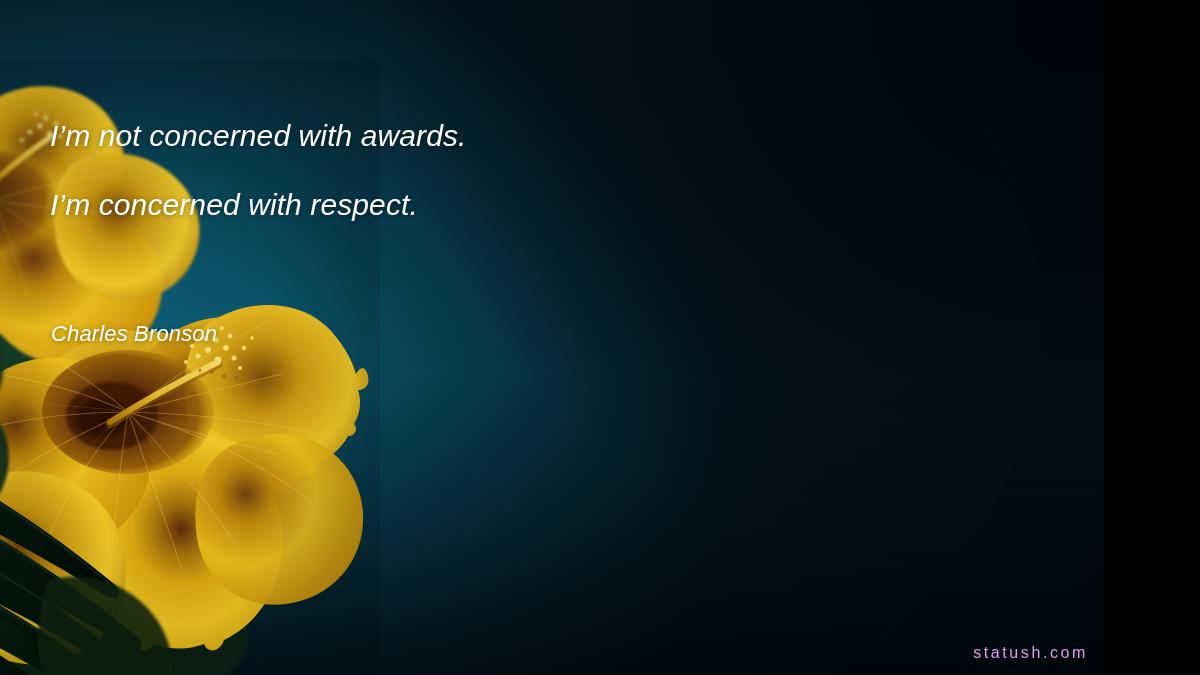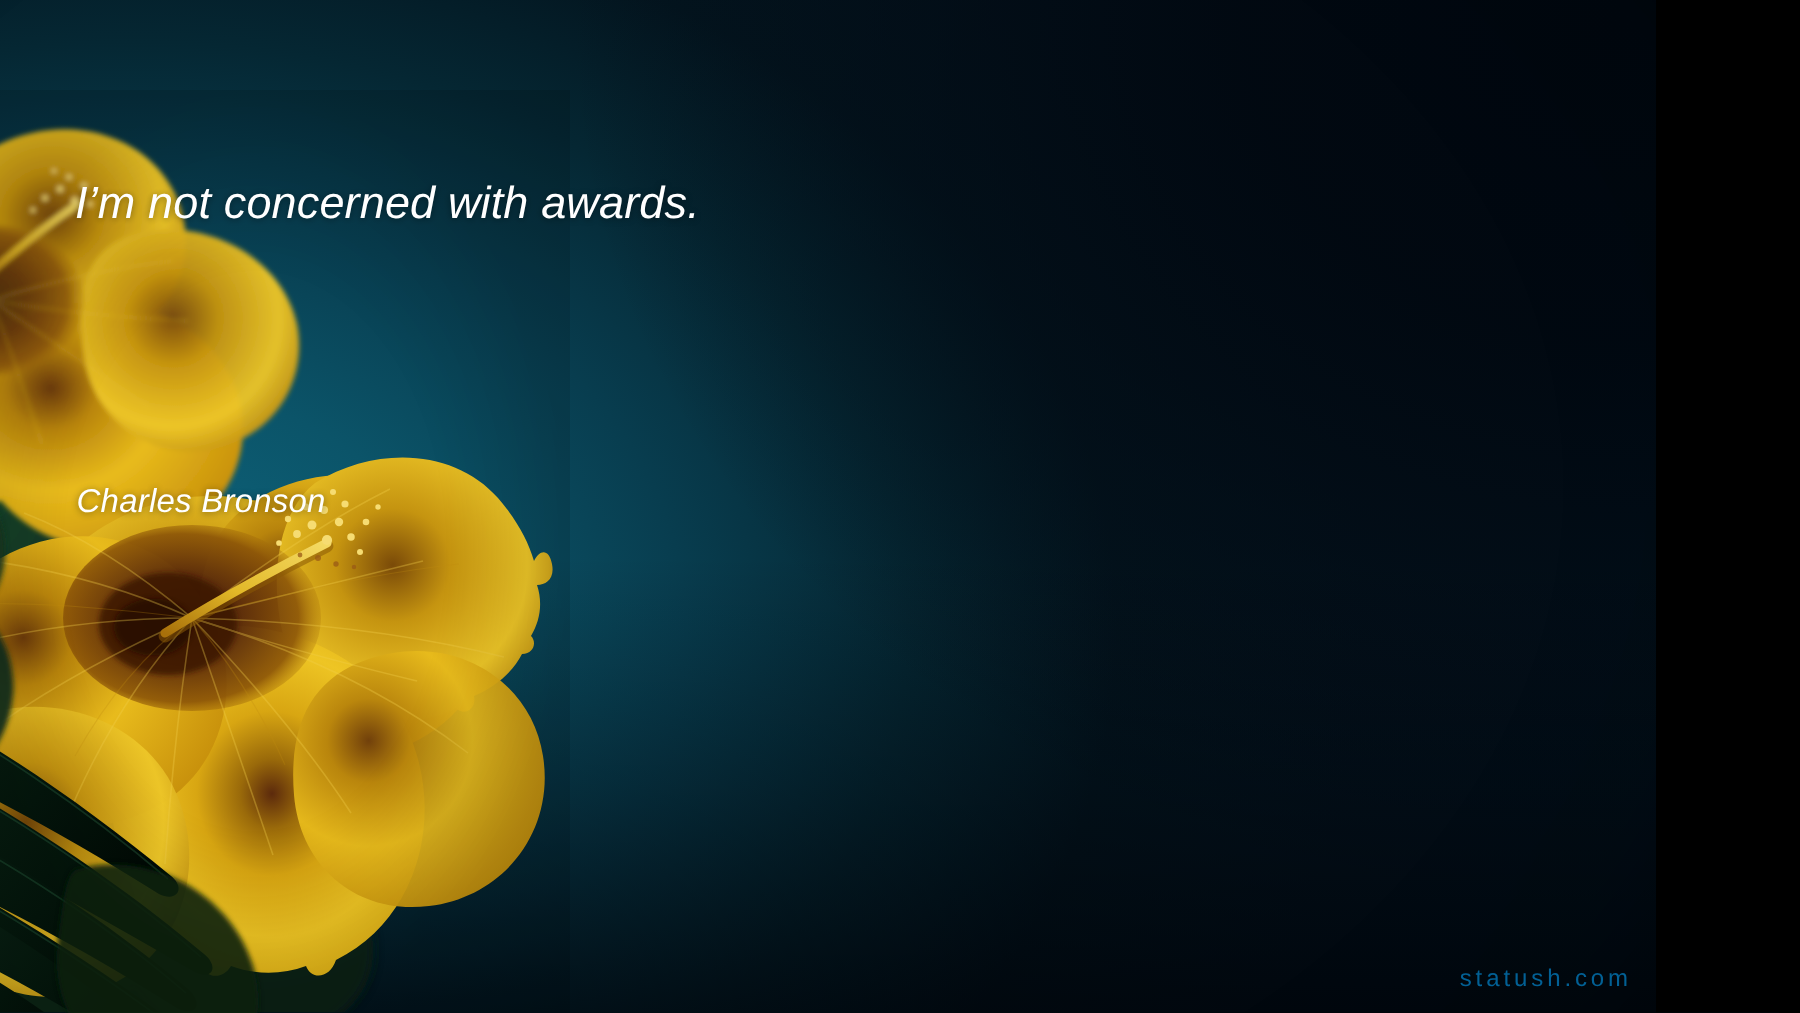"I’m concerned with respect." p.quote-line { html: none -> <p>I’m concerned with respect.</p> }
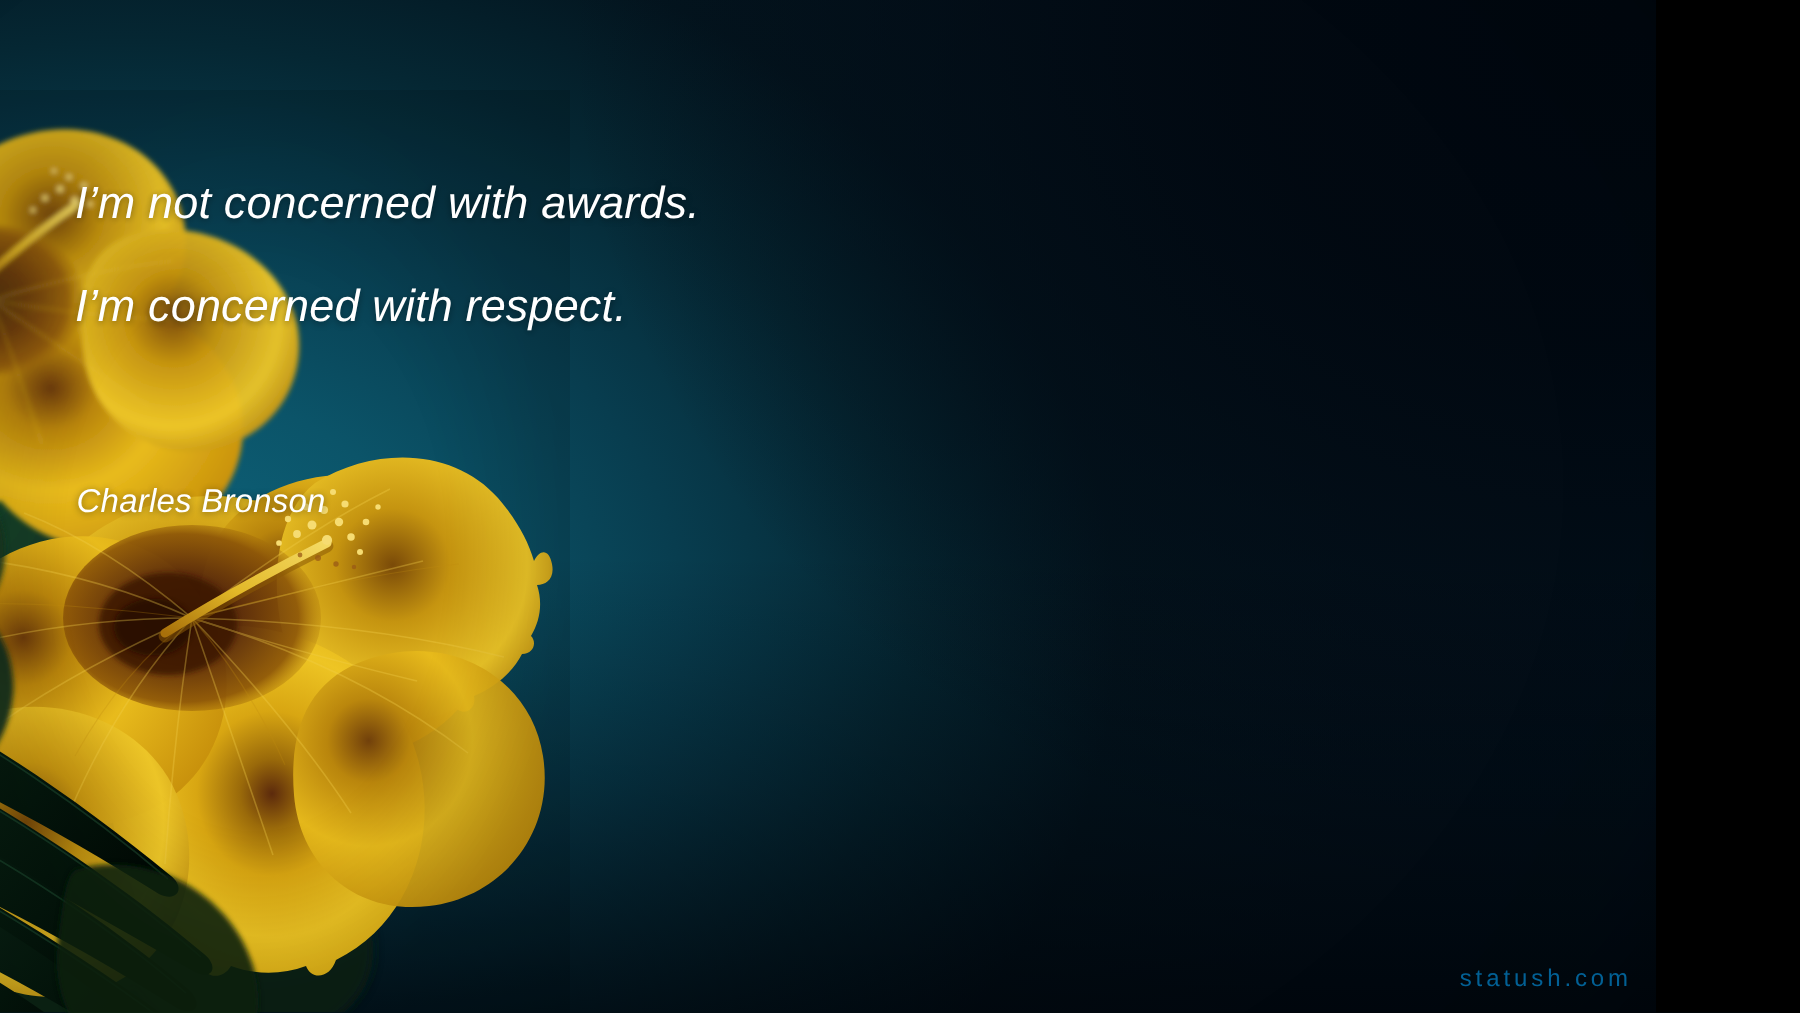"statush.com" .watermark { color: #0369a1 -> #f0abfc }
